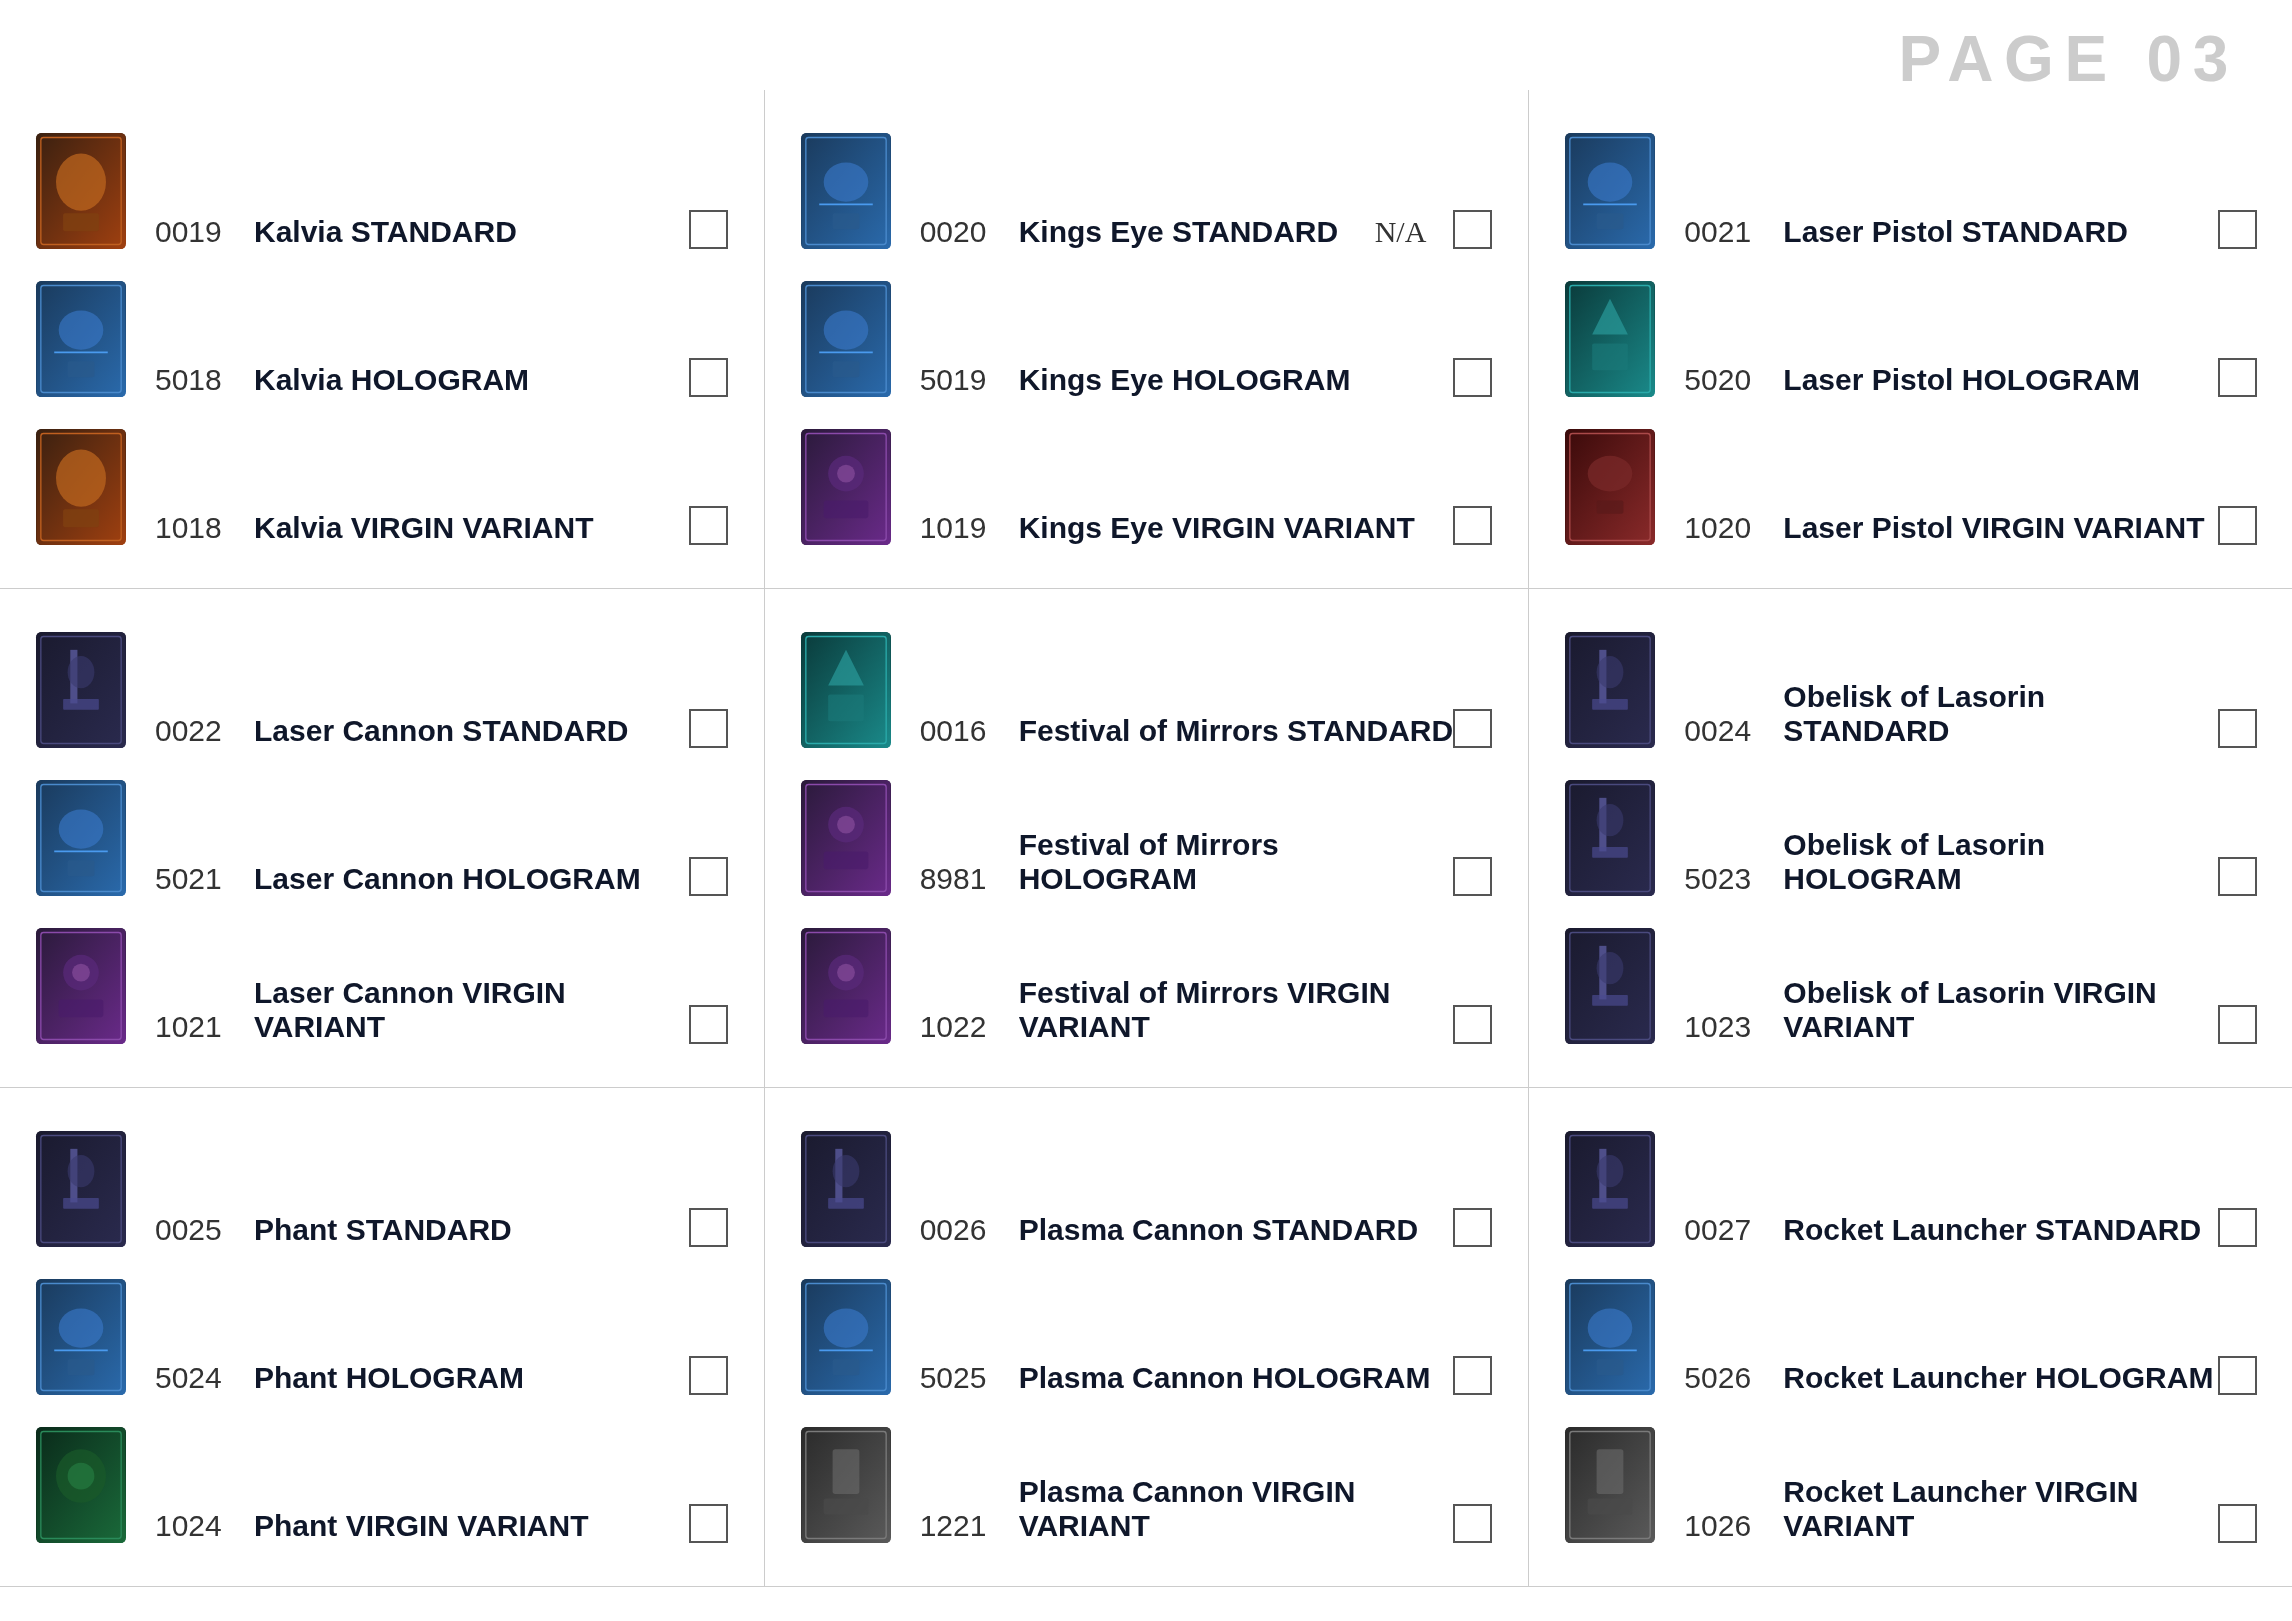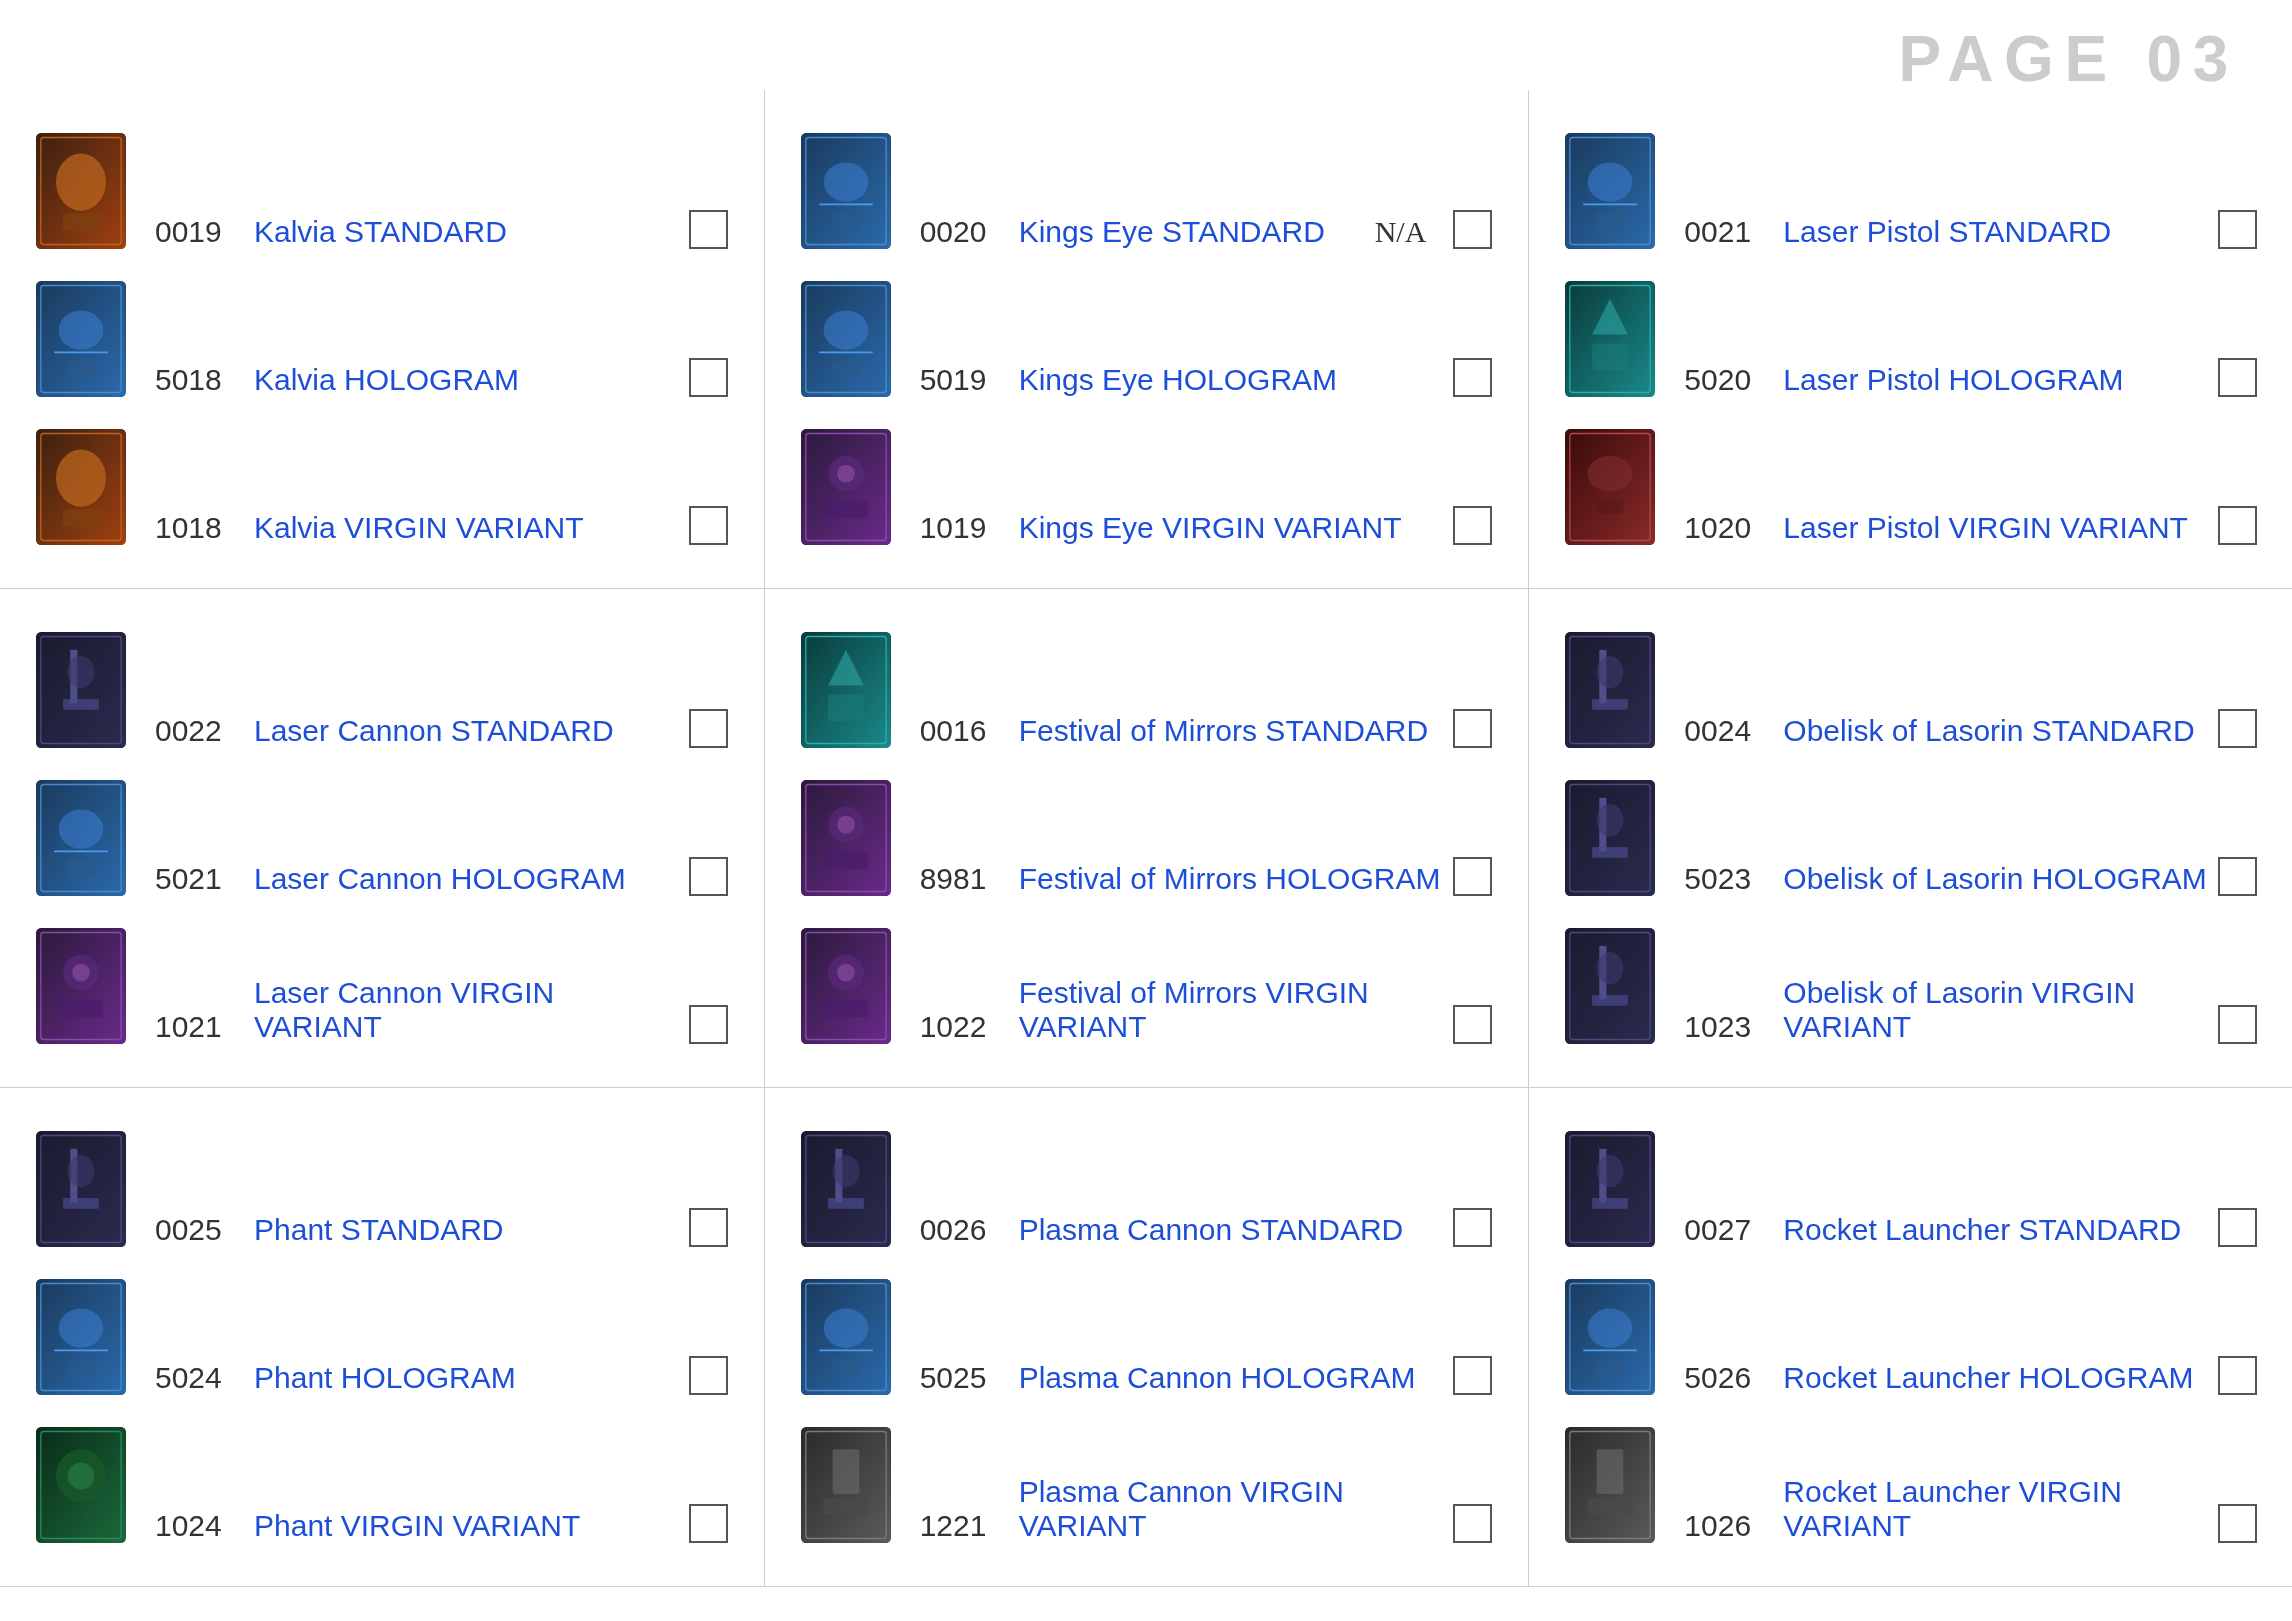"Kalvia STANDARD" .item-label { color: #1d4ed8 -> #0f172a; font-weight: 400 -> 700 }
